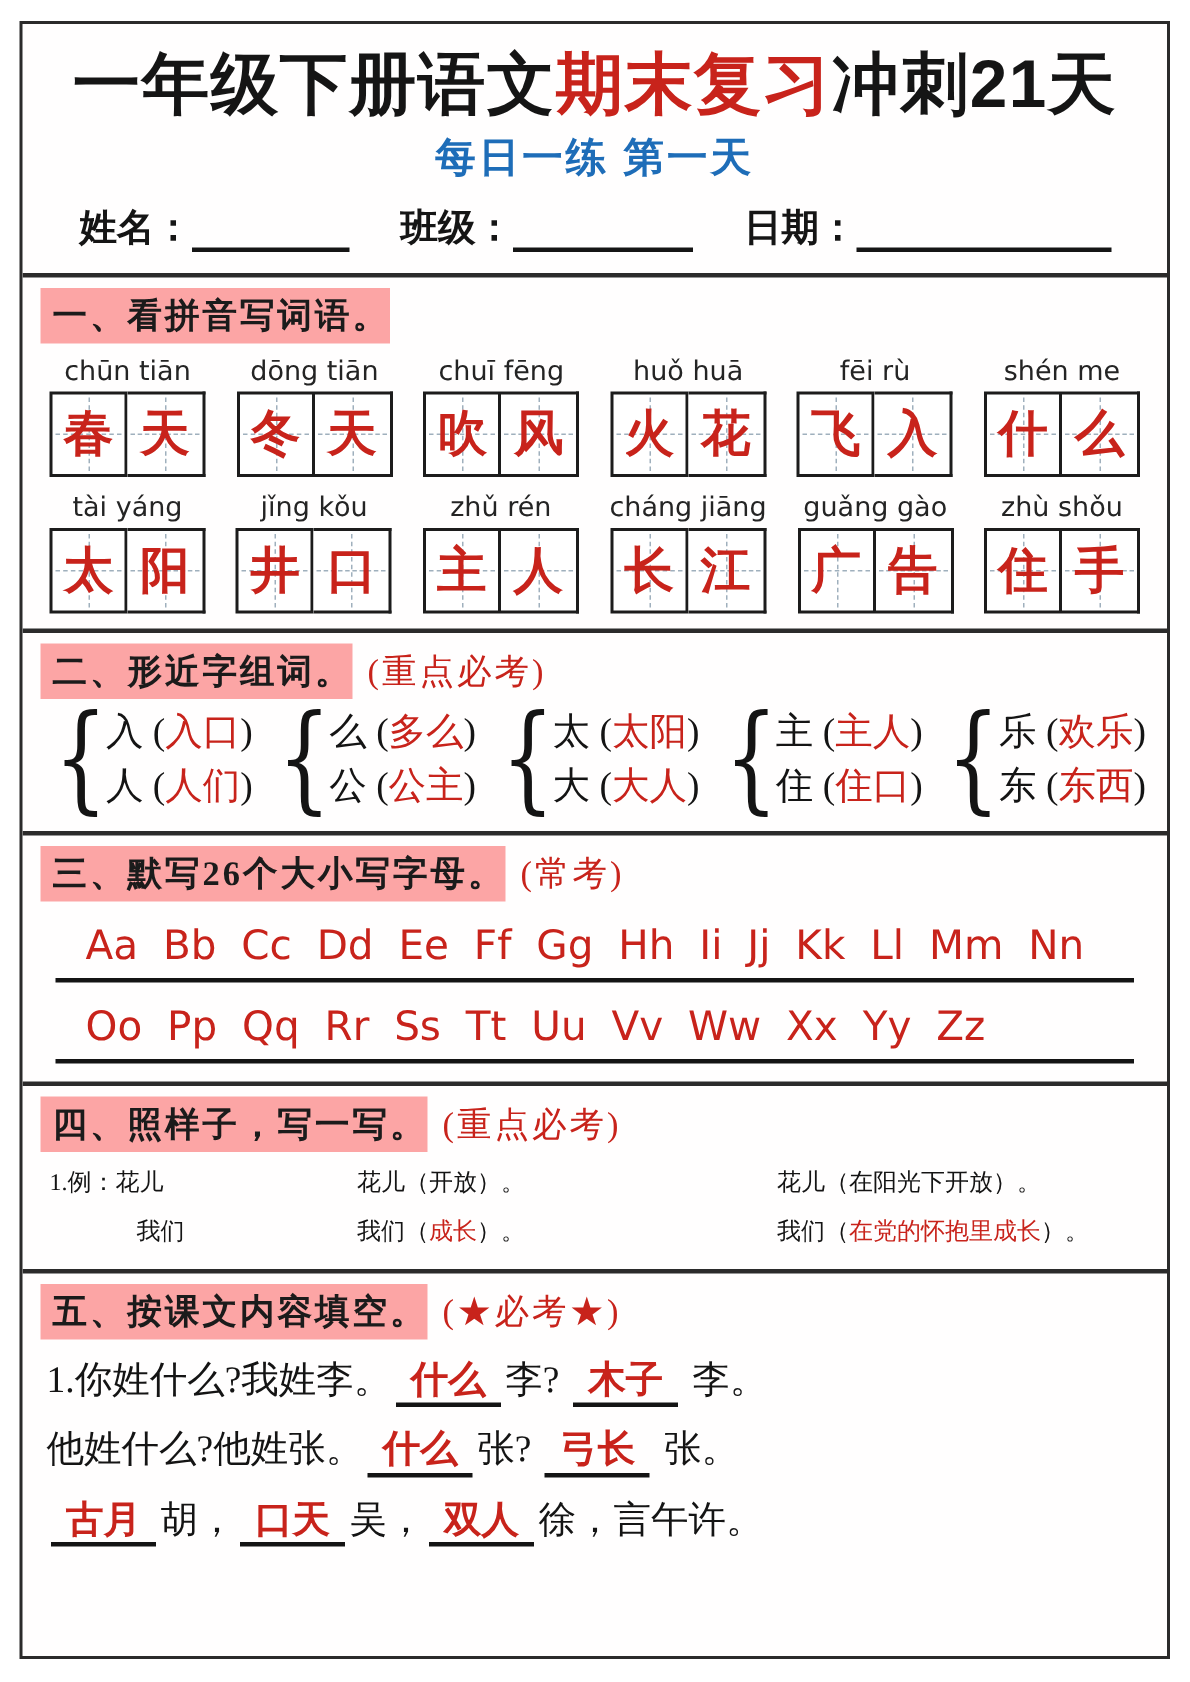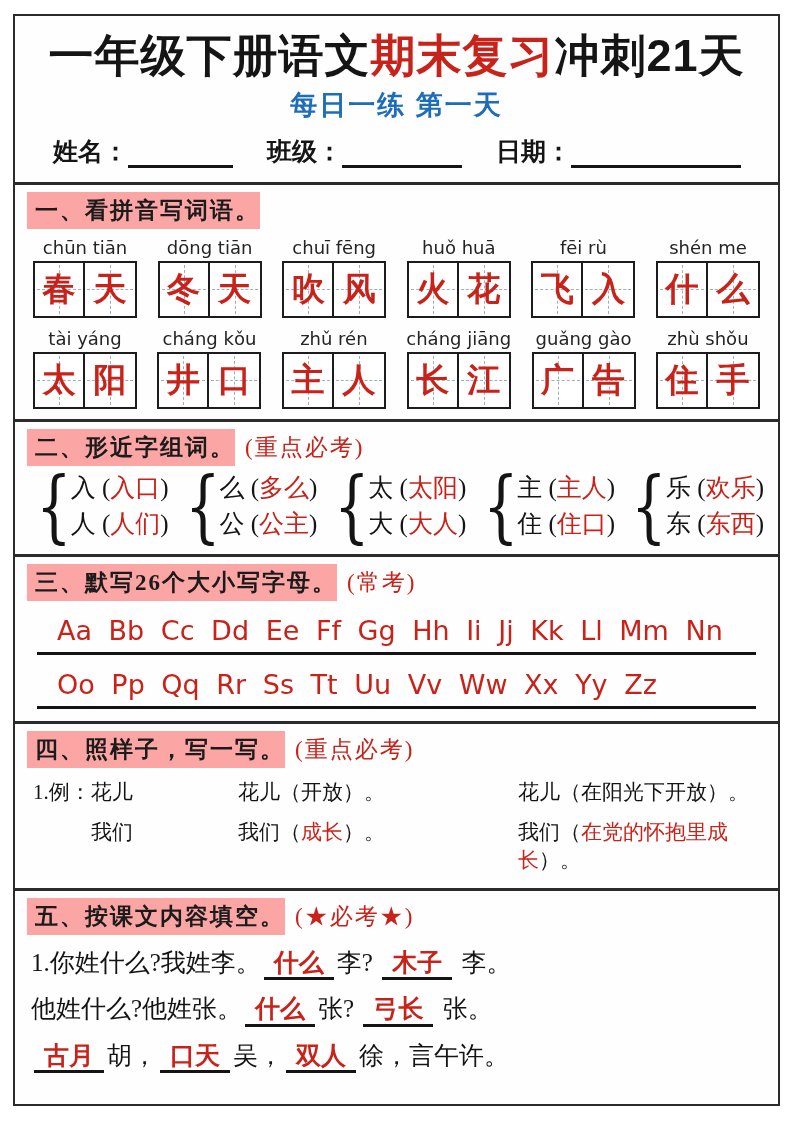"cháng kǒu" div.py { text: cháng -> jǐng }
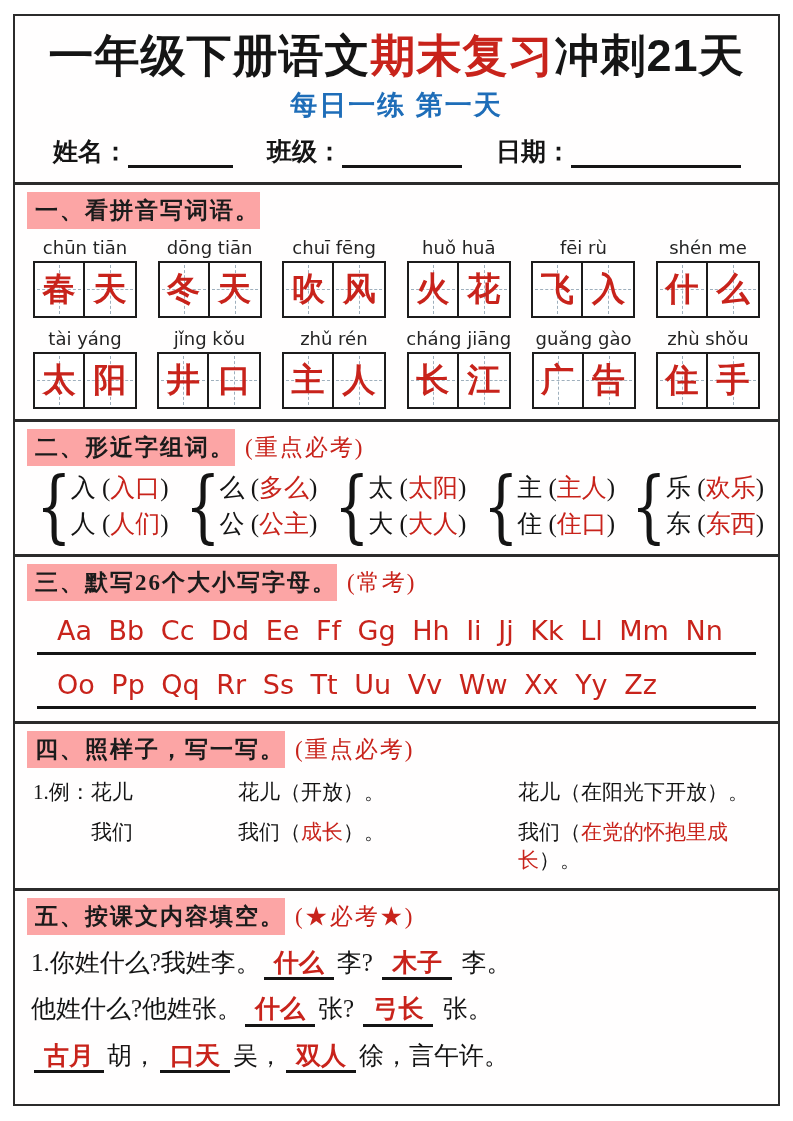"1.例：花儿" .ex-row { font-size: 21px -> 16px }
